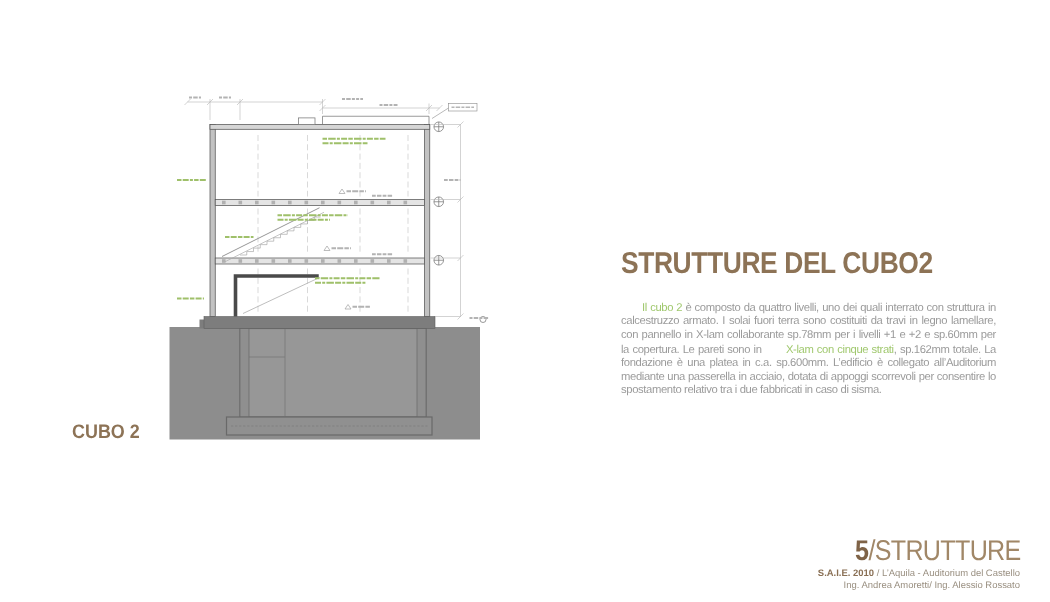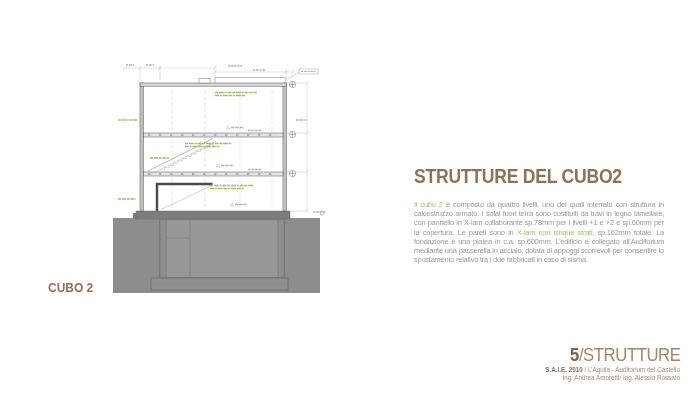"Il cubo 2" .description .green { margin-left: none -> 14px }
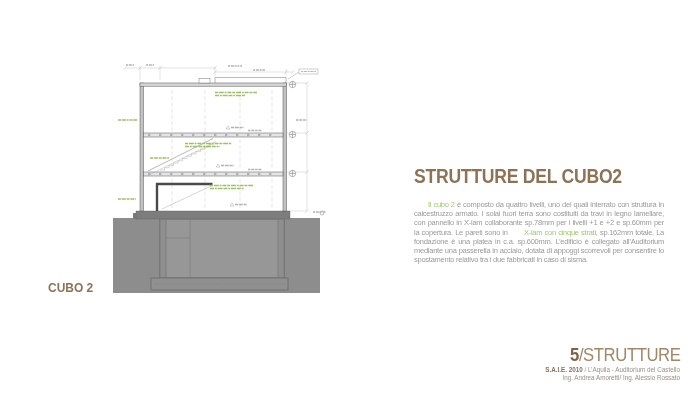"5/STRUTTURE" .footer { top: 345px -> 358px }
